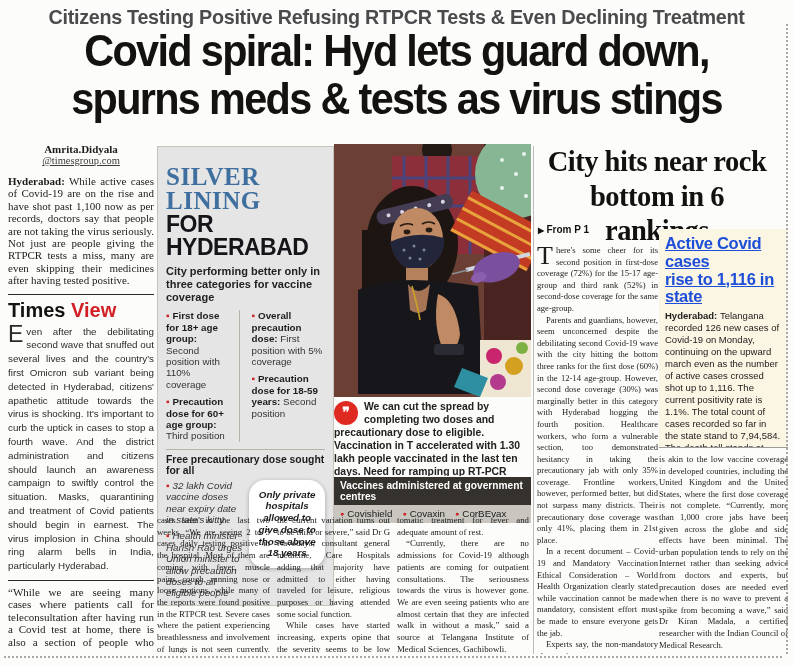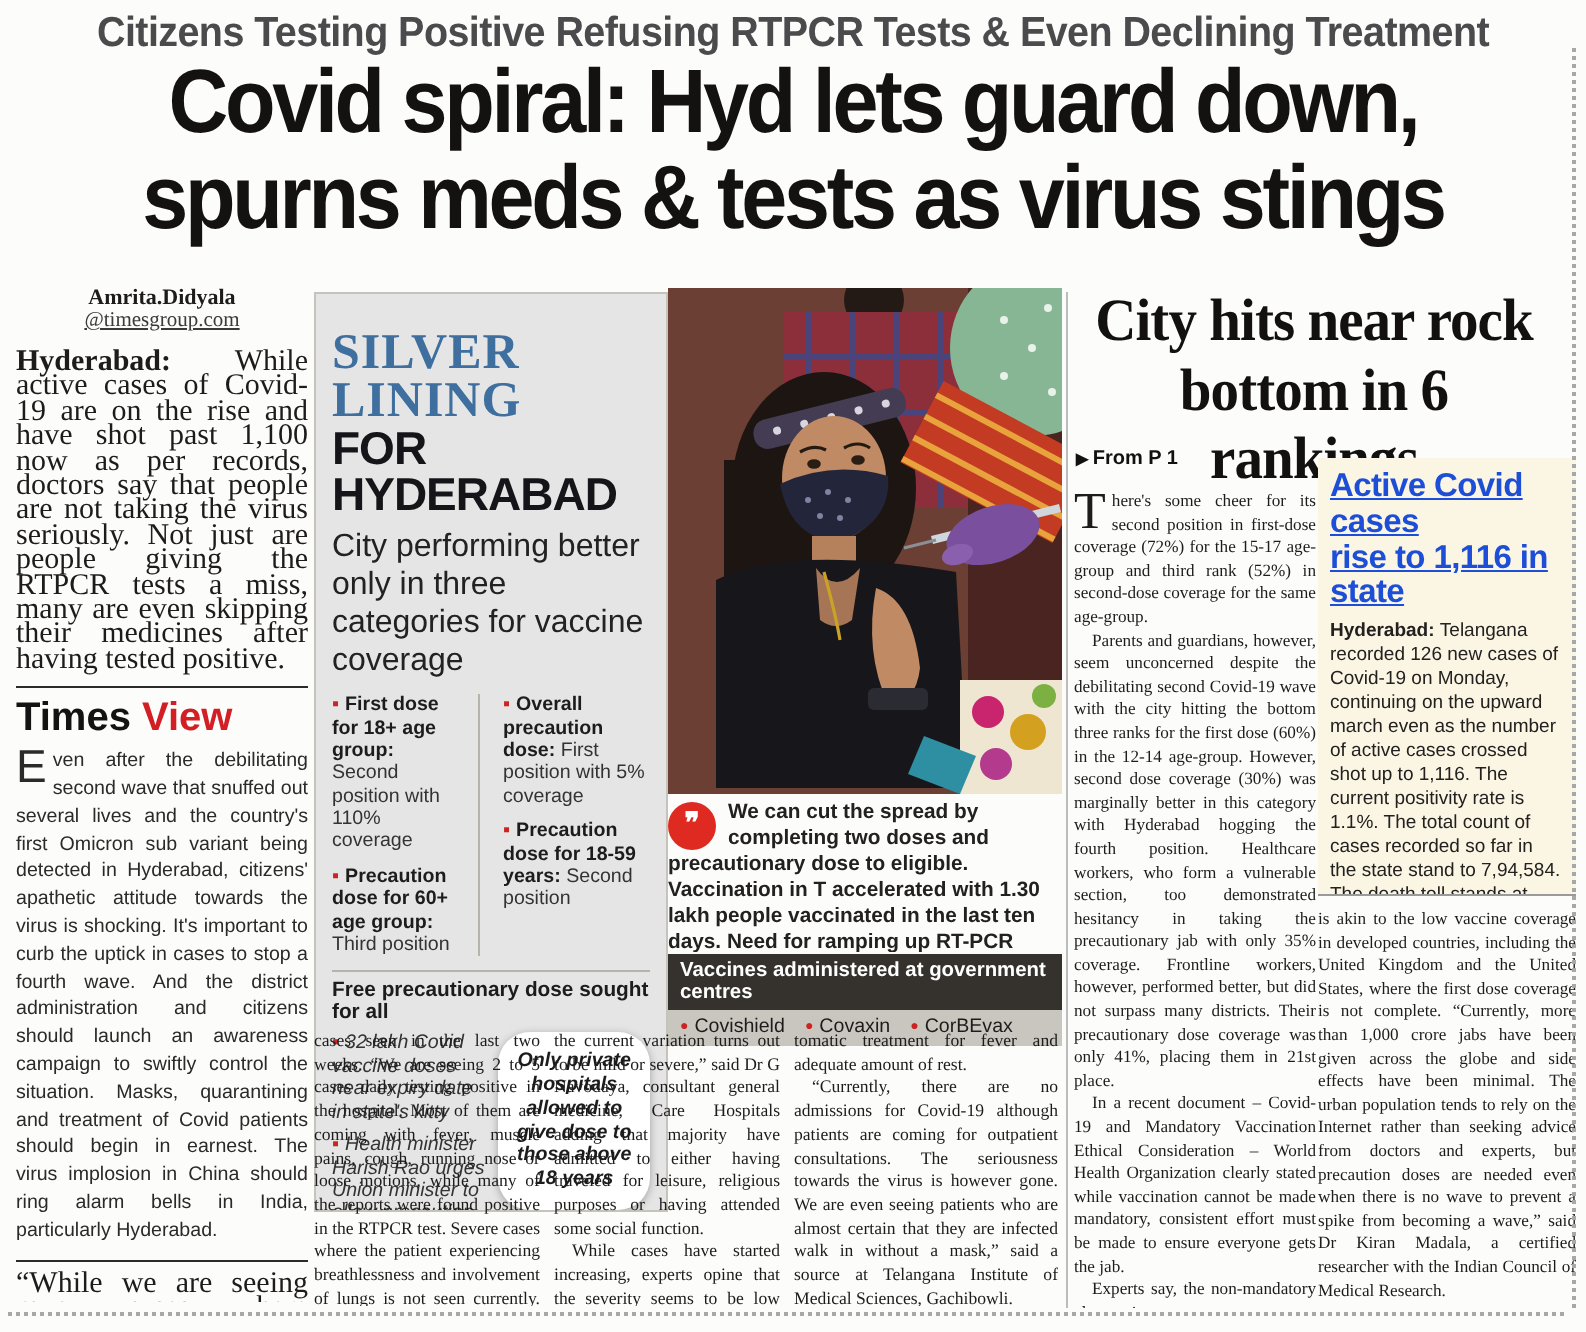"Hyderabad: While active cases of" .body-text { font-size: 15px -> 11px }
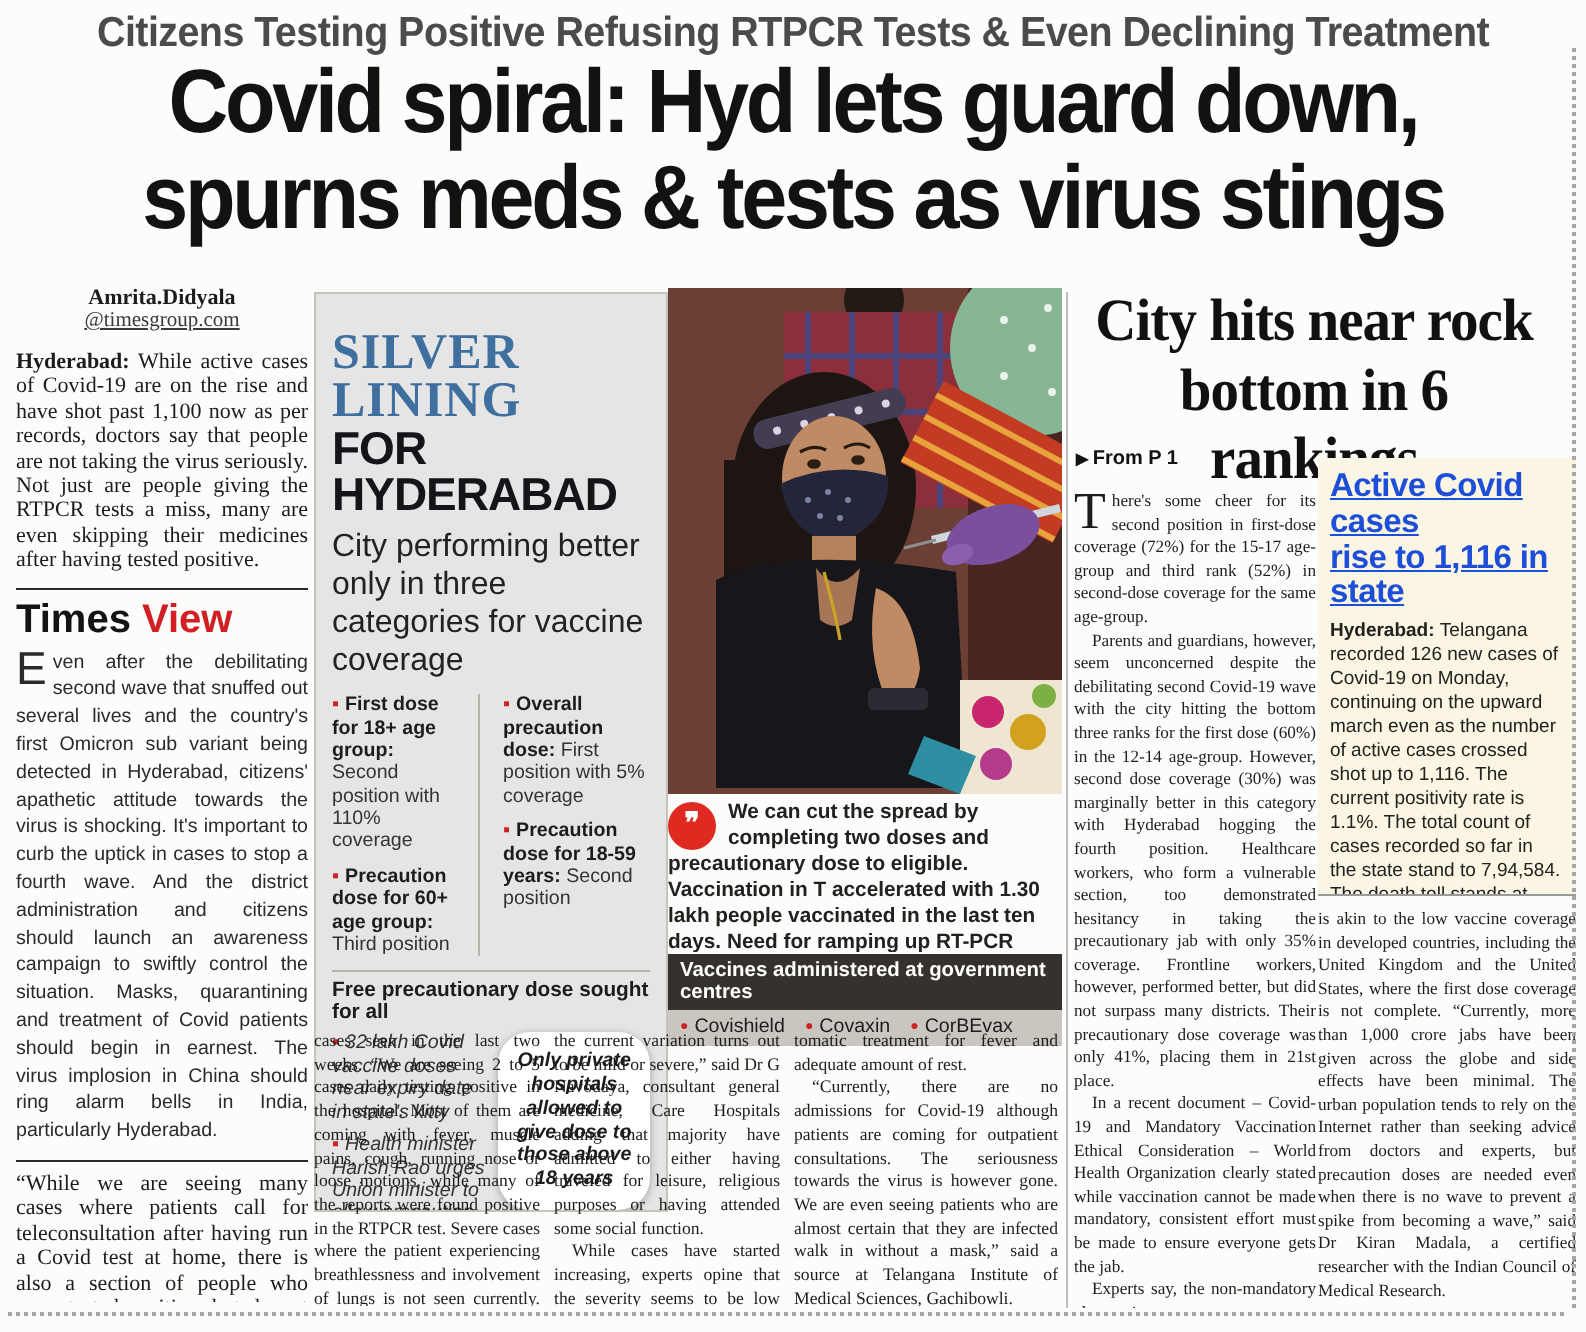"City performing better only in" .ib-intro { font-size: 16px -> 11px; font-weight: 400 -> 700 }
